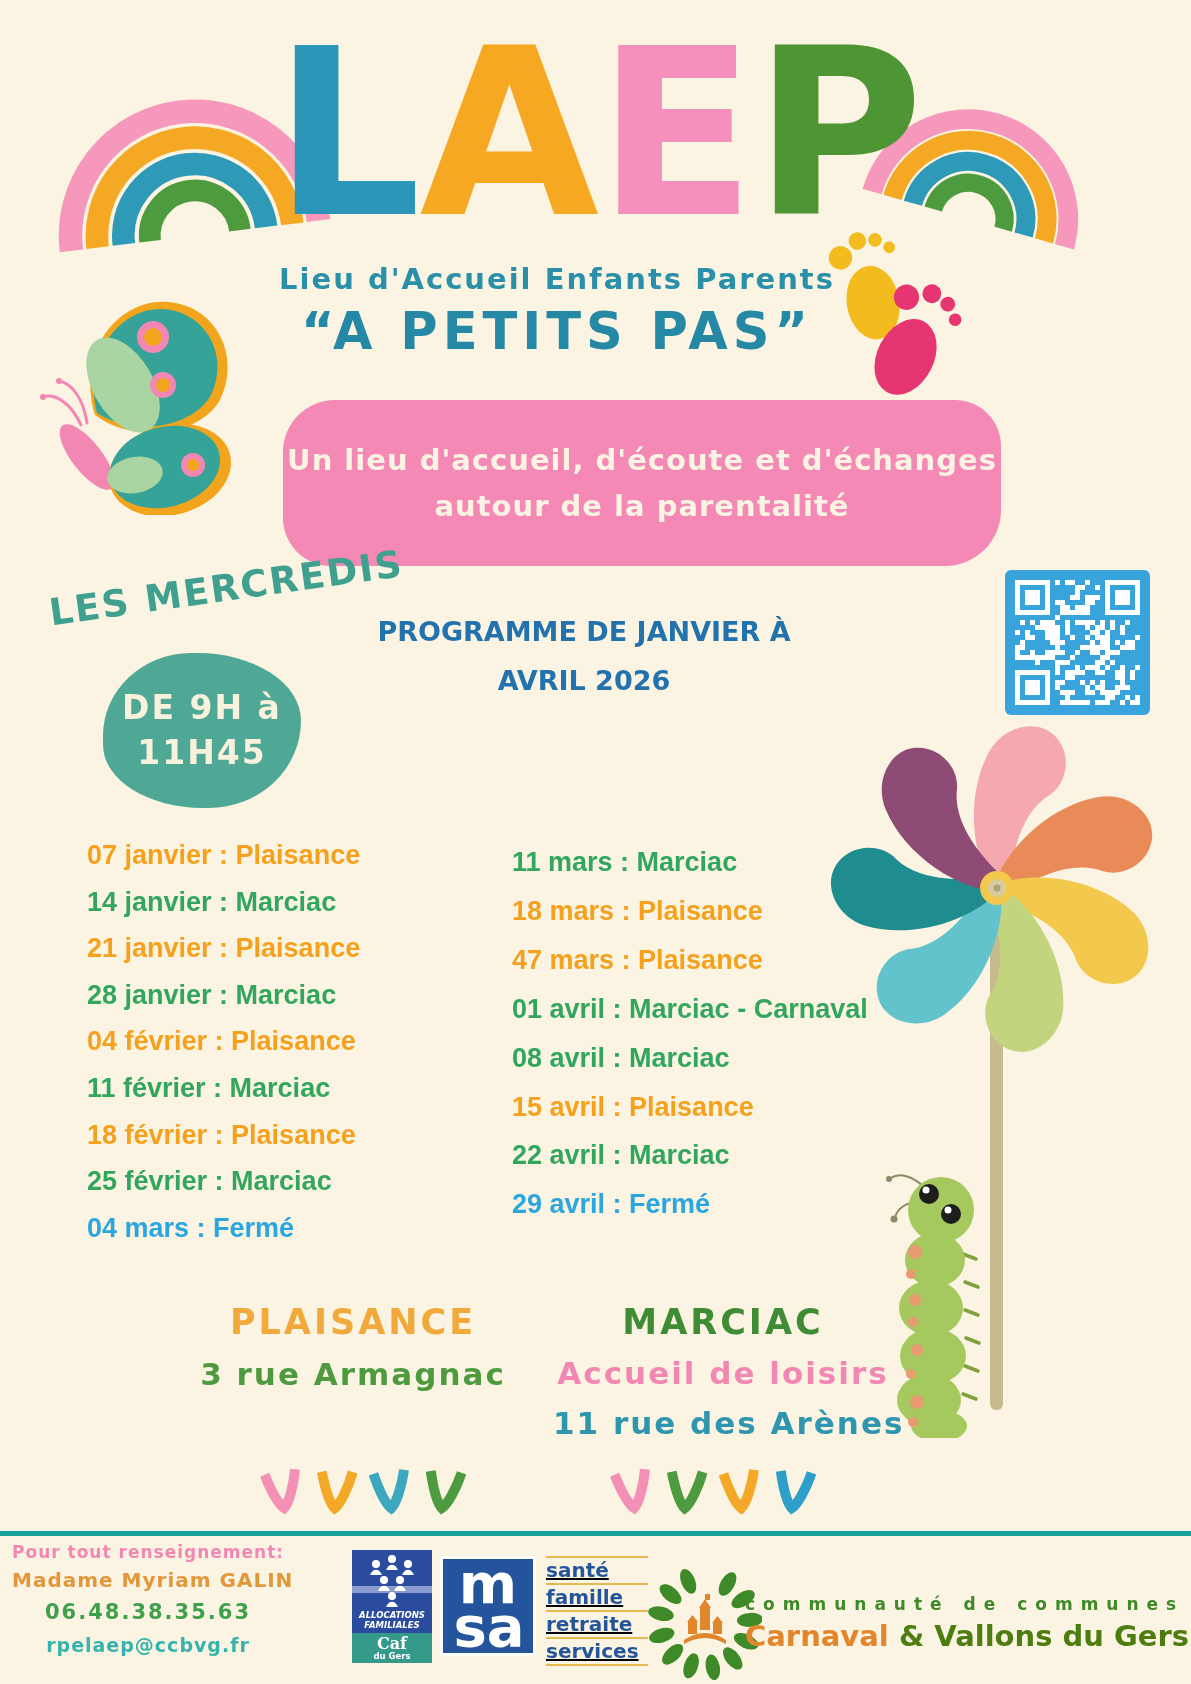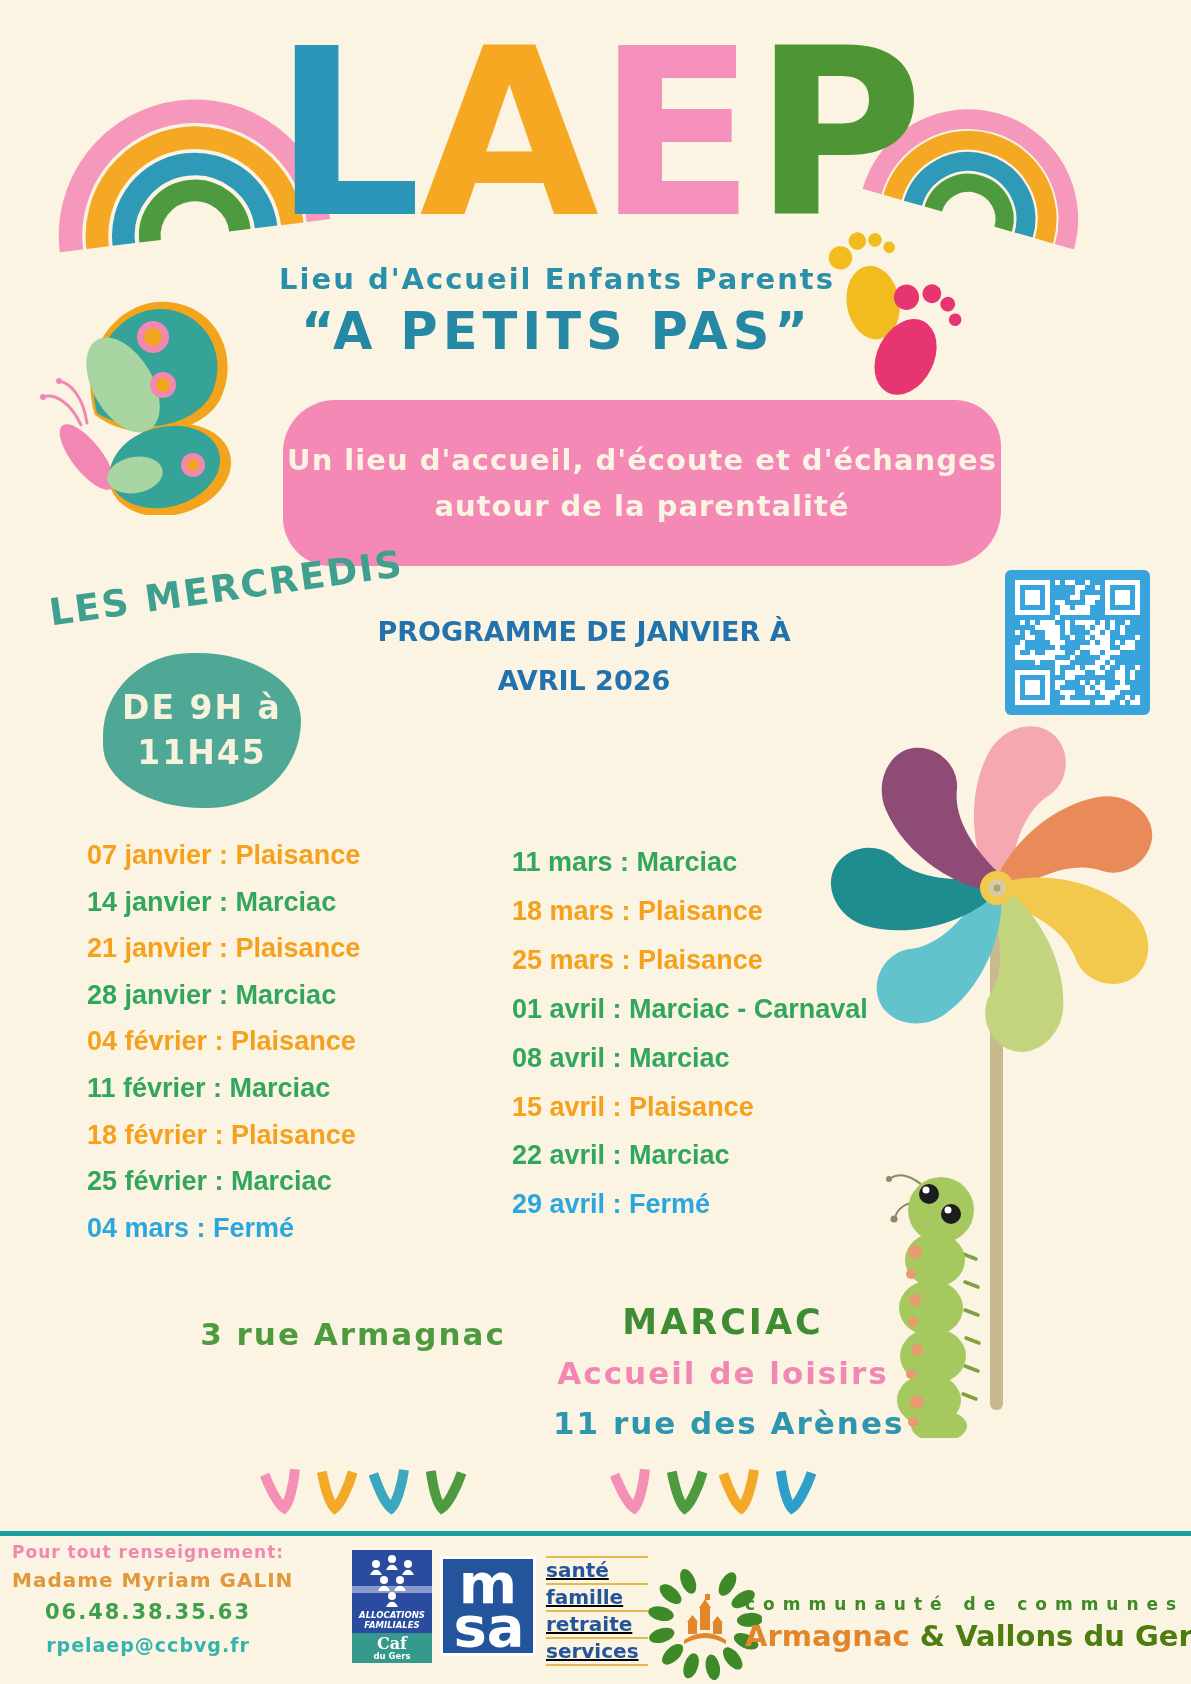"25 mars : Plaisance" div { text: 25 -> 47 }
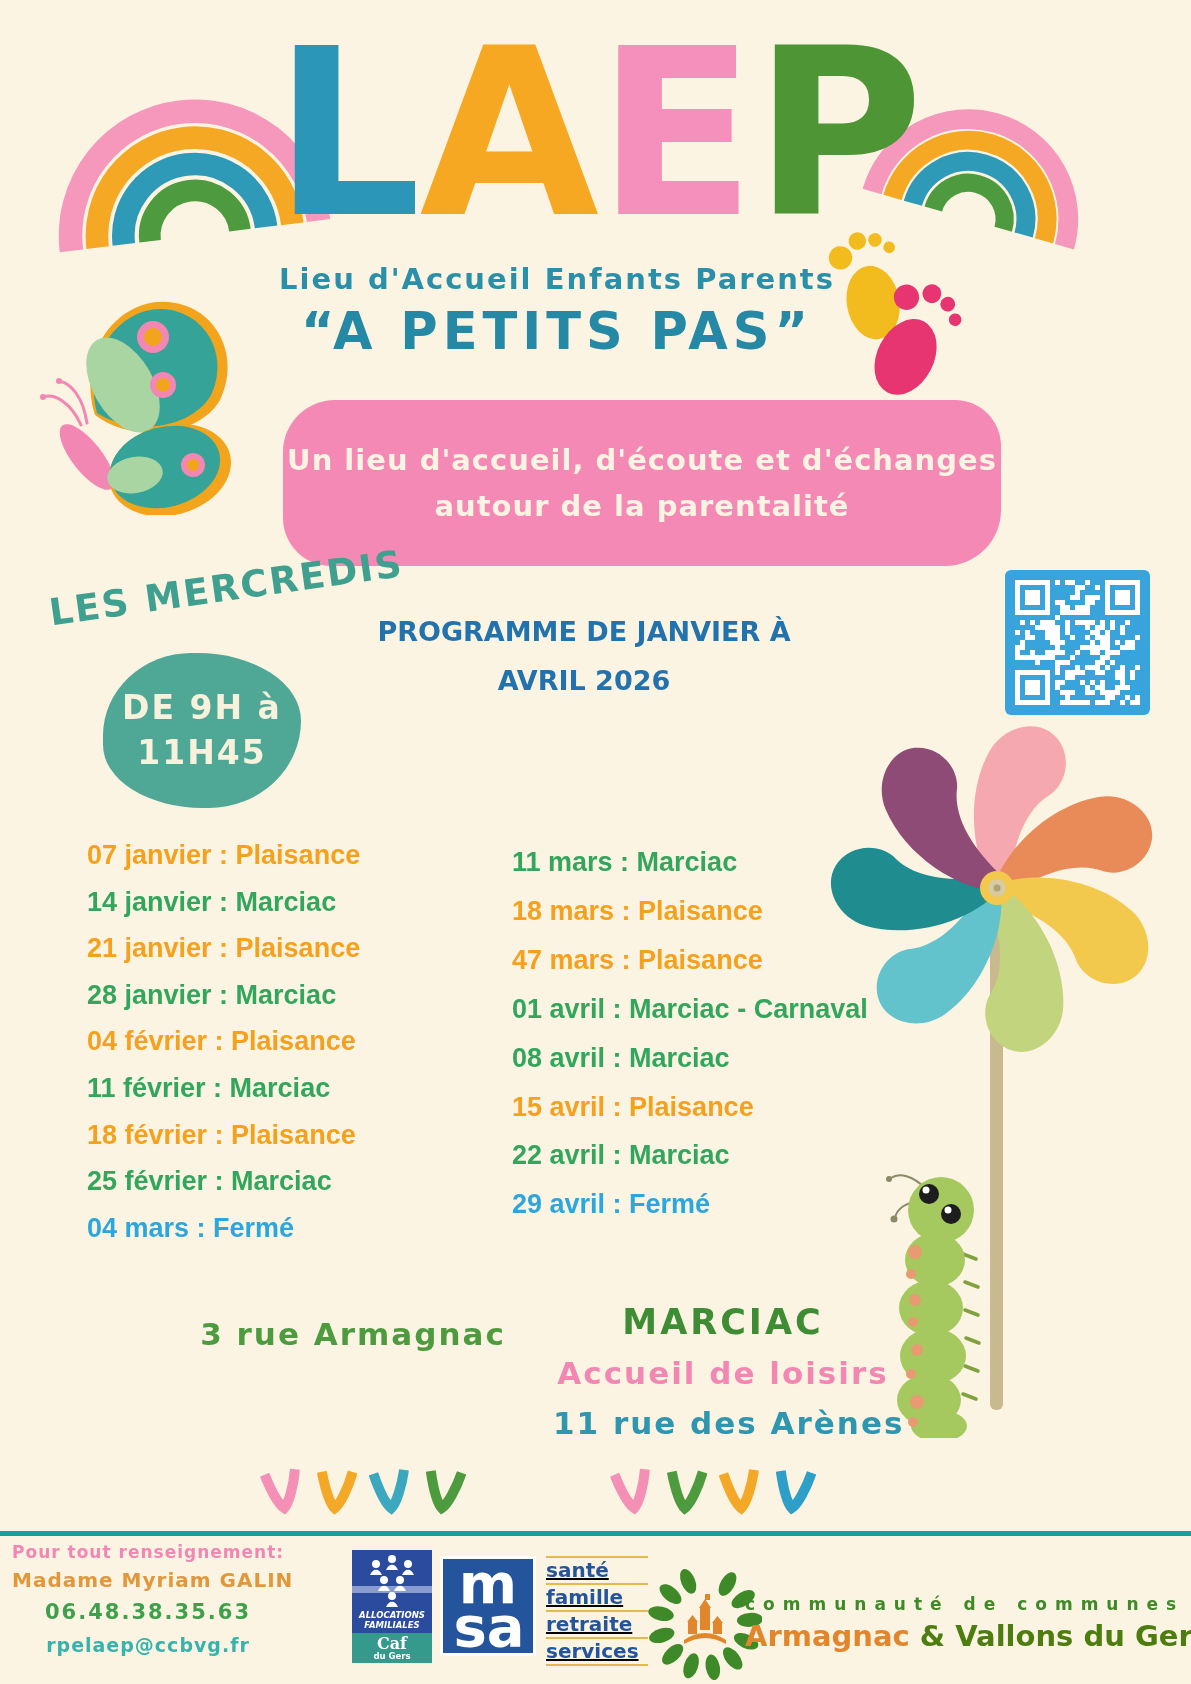"PLAISANCE" div.loc-name { html: none -> <div>PLAISANCE</div> }
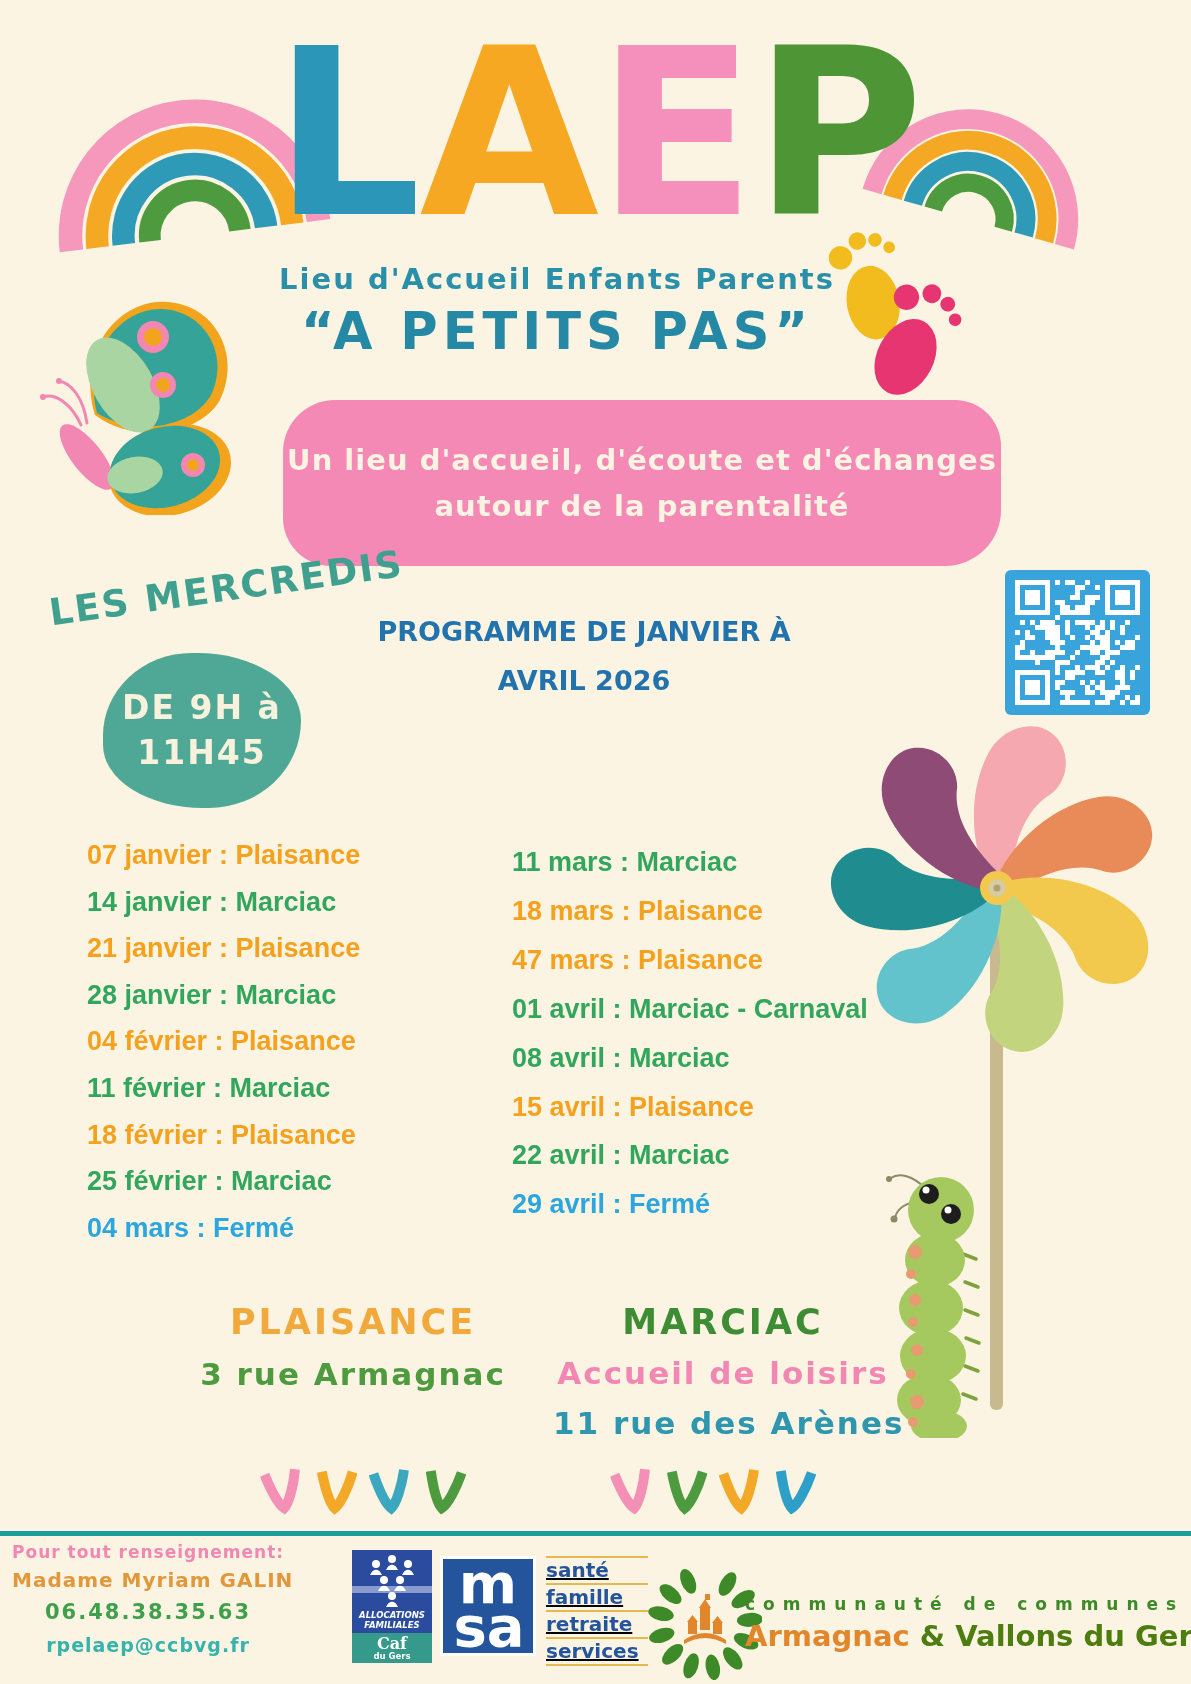"Armagnac" span.orange { text: Armagnac -> Carnaval }
